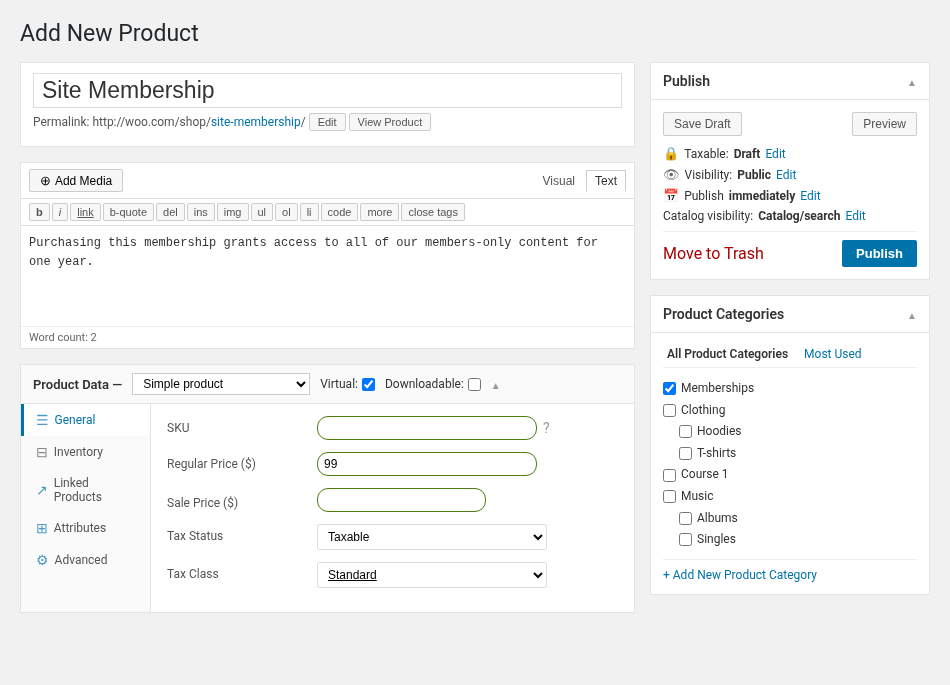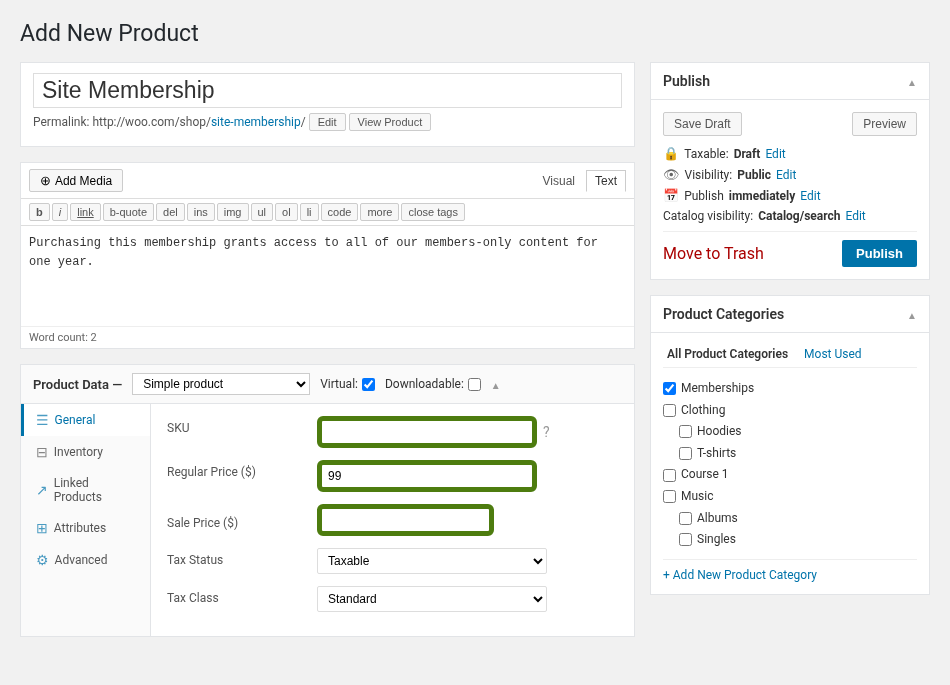"99" .field-input { border: 5px solid #4d7c0f -> 1px solid #4d7c0f; border-radius: 6px -> 11px }
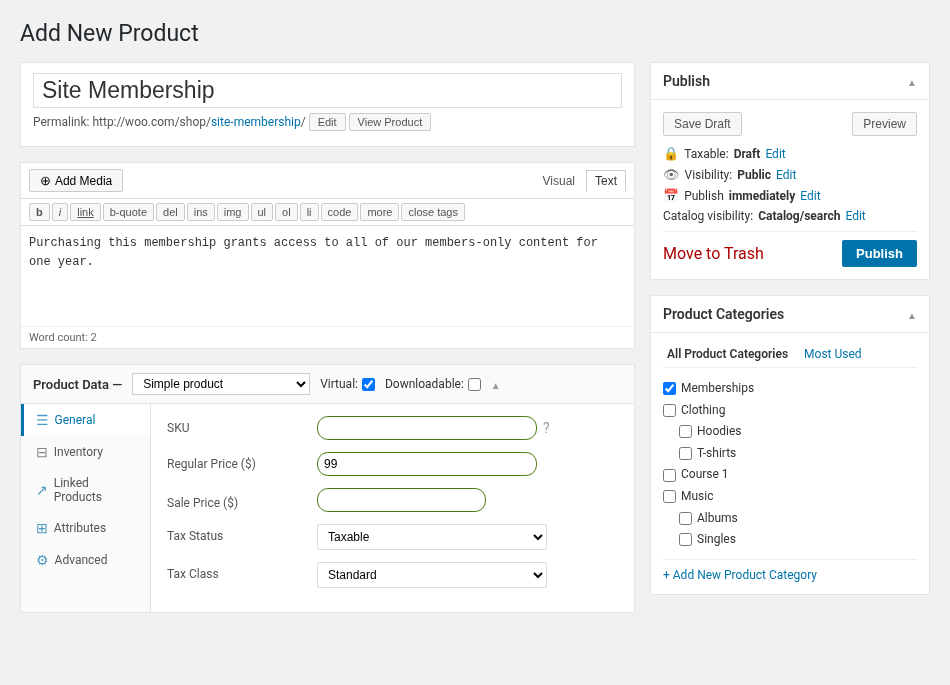"Standard" select.field-select { text-decoration: none -> underline }
